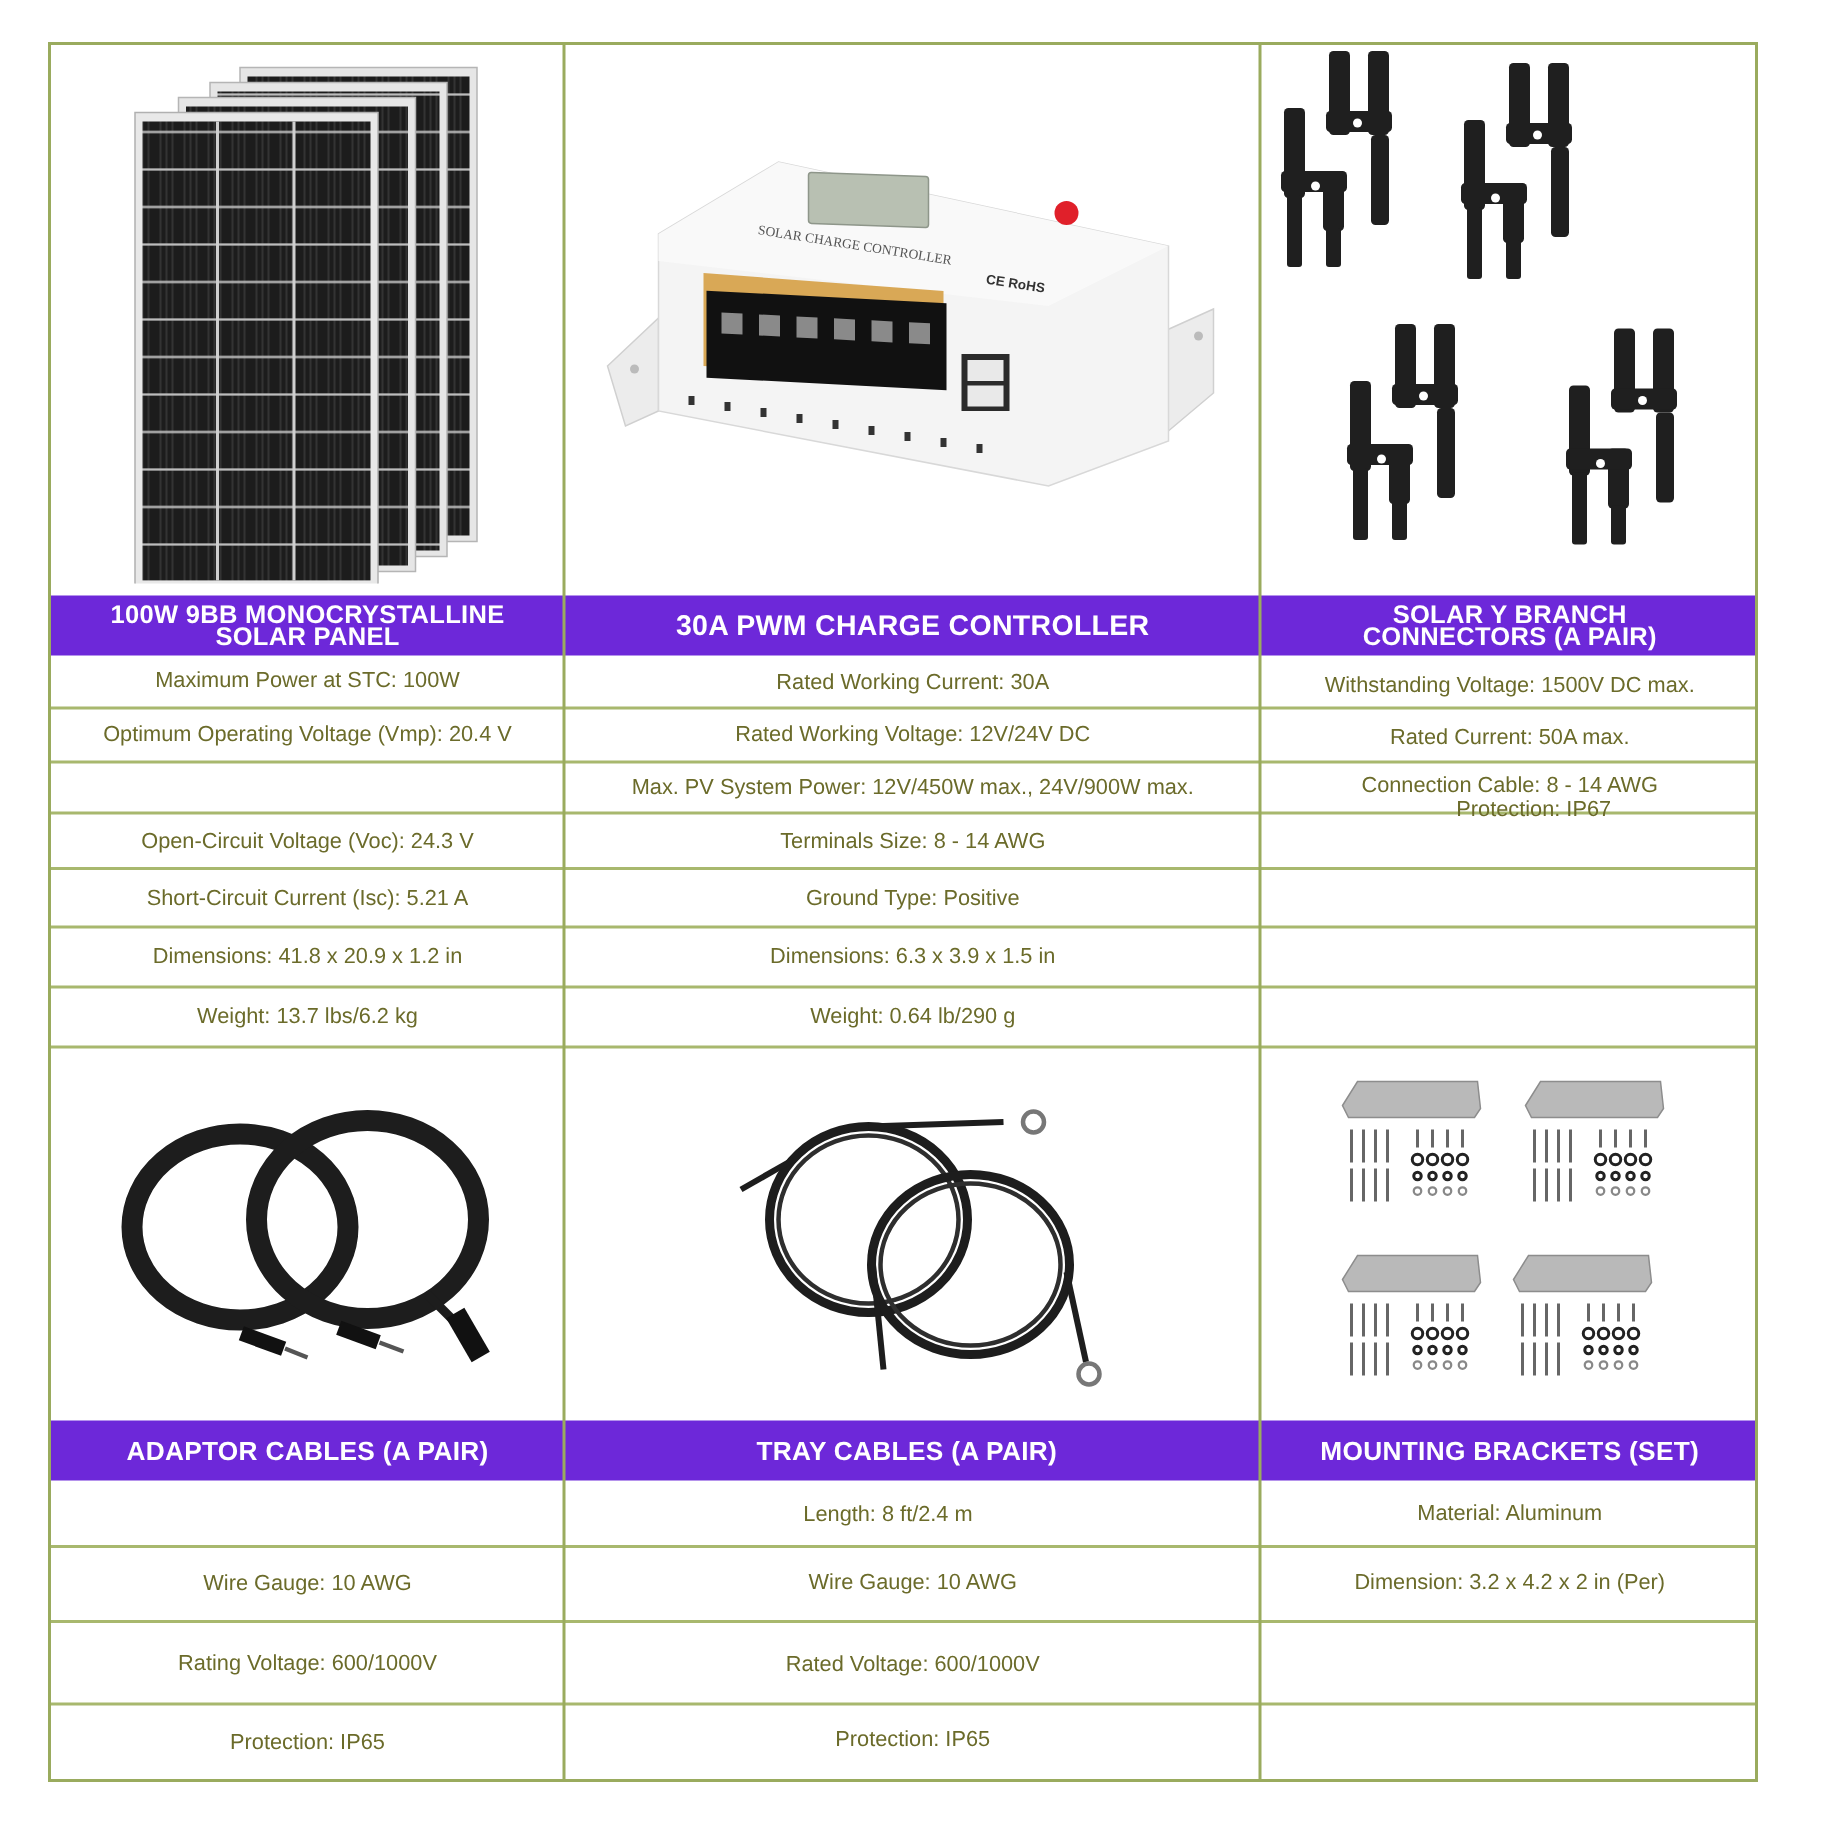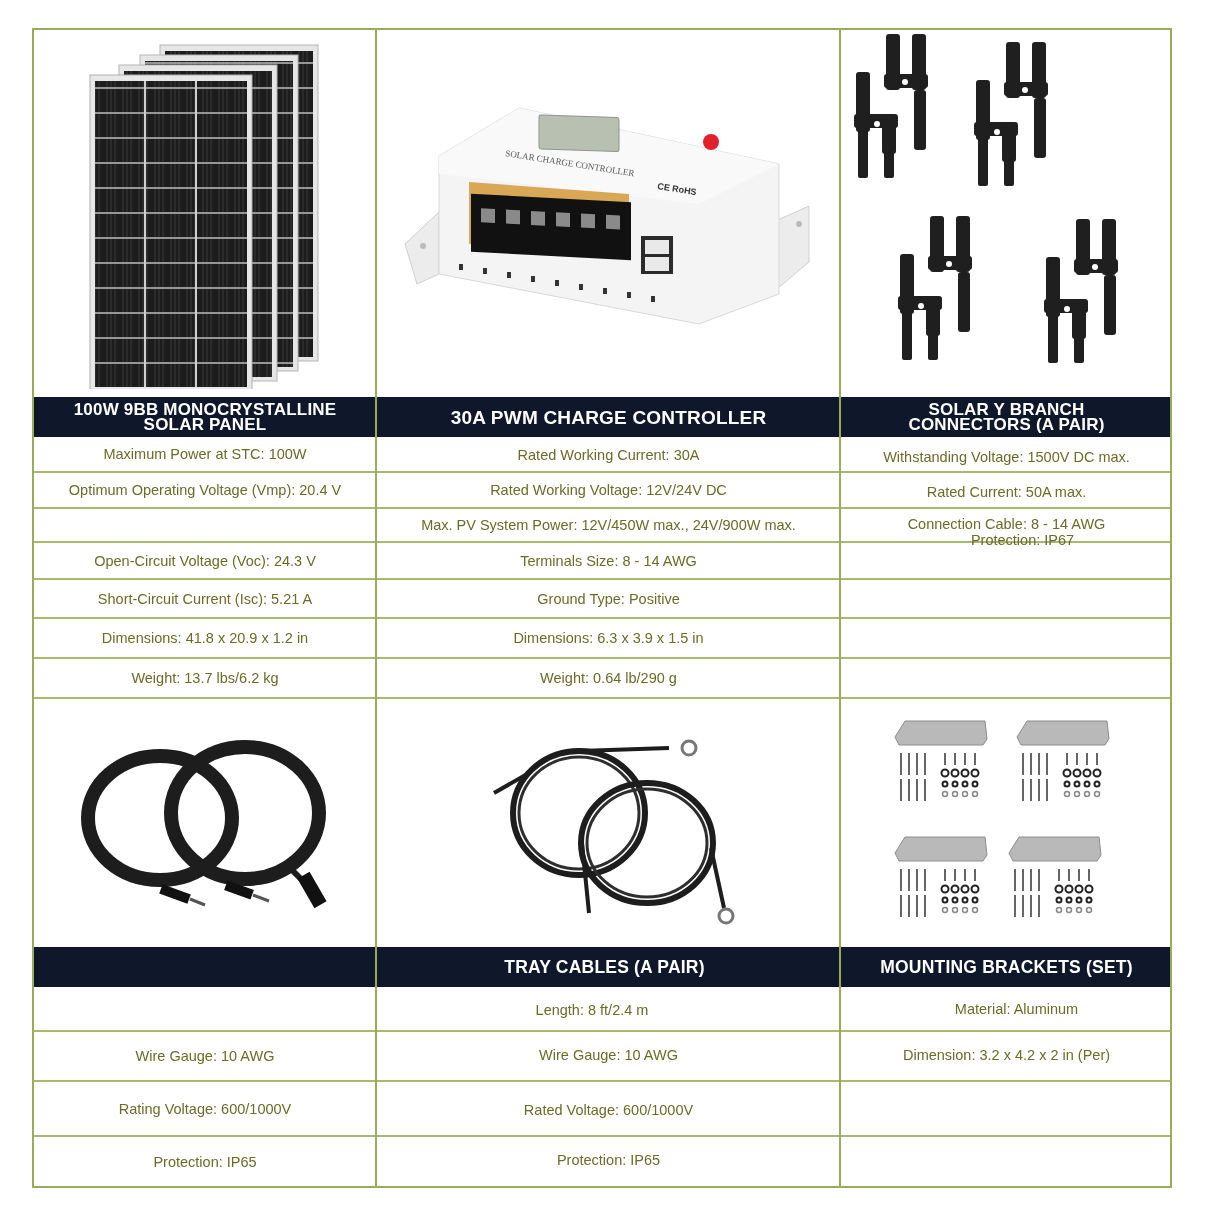"100W 9BB MONOCRYSTALLINE" .band { background: #0f172a -> #6d28d9 }
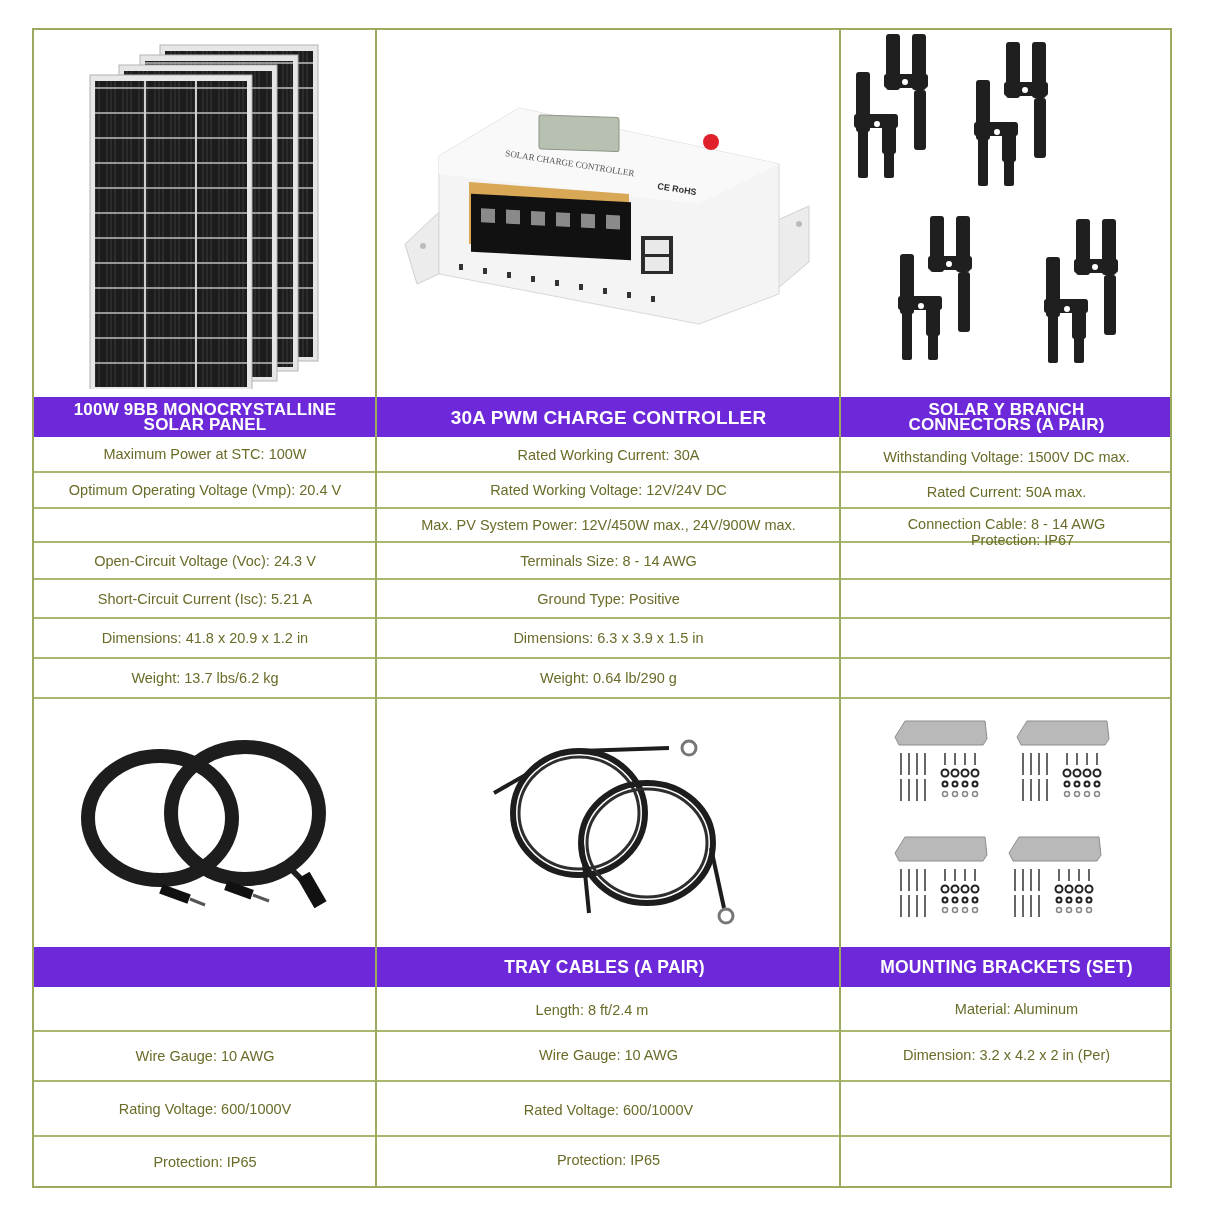"ADAPTOR CABLES (A PAIR)" div.band-cell { html: none -> <div> <span>ADAPTOR CABLES (A PAIR)</span> </div> }
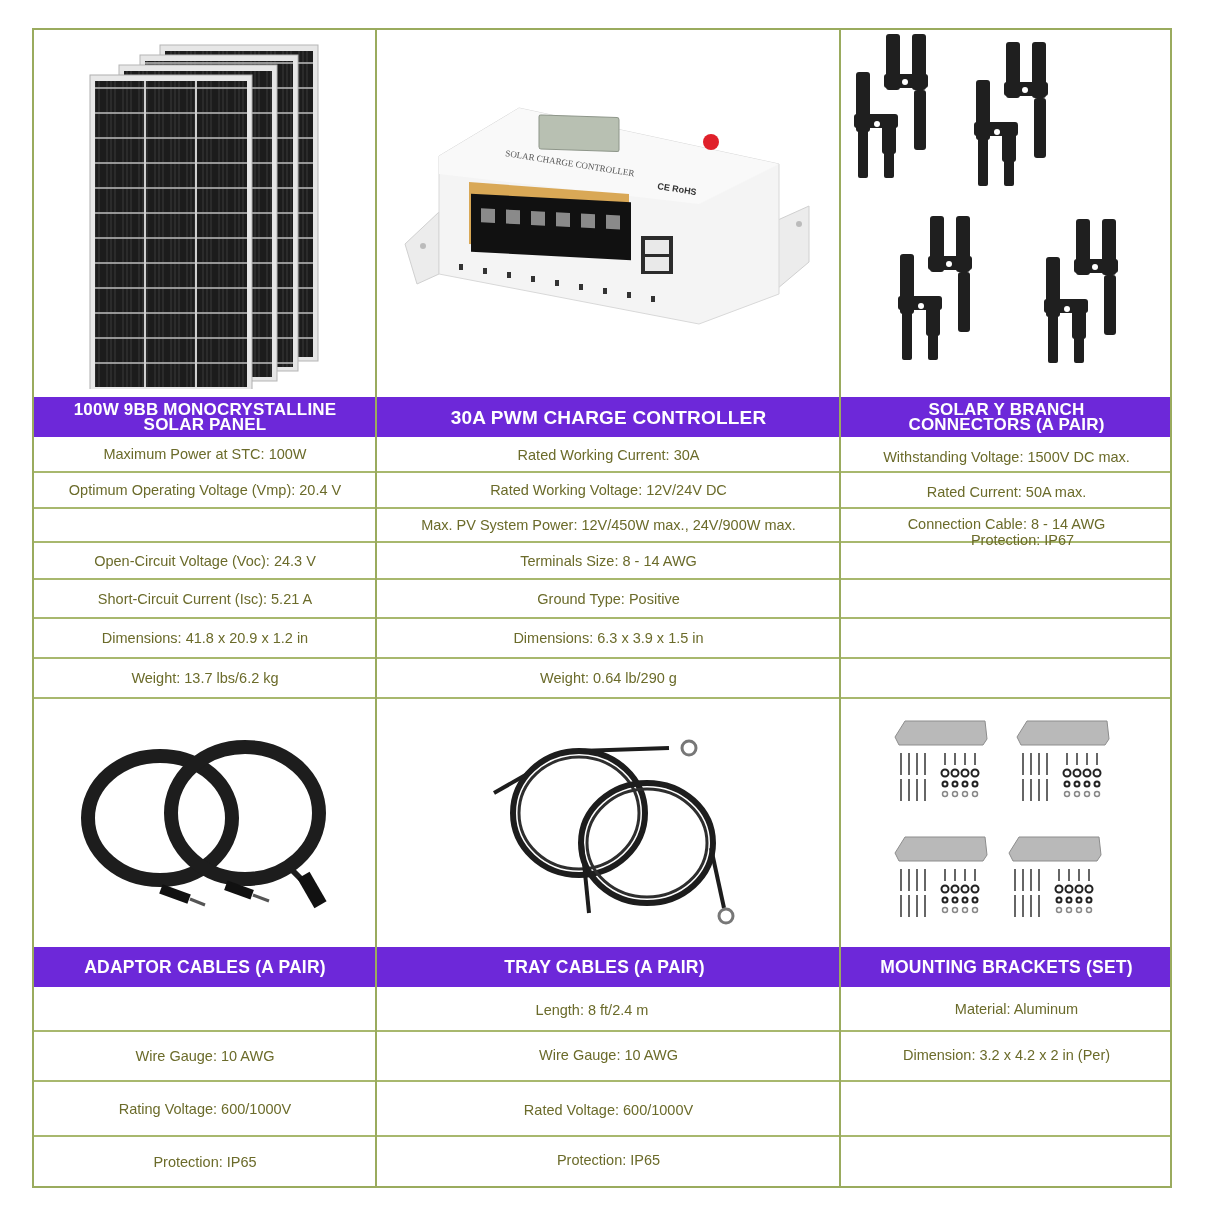"Material: Aluminum" div.cell { padding-left: 10px -> none }
